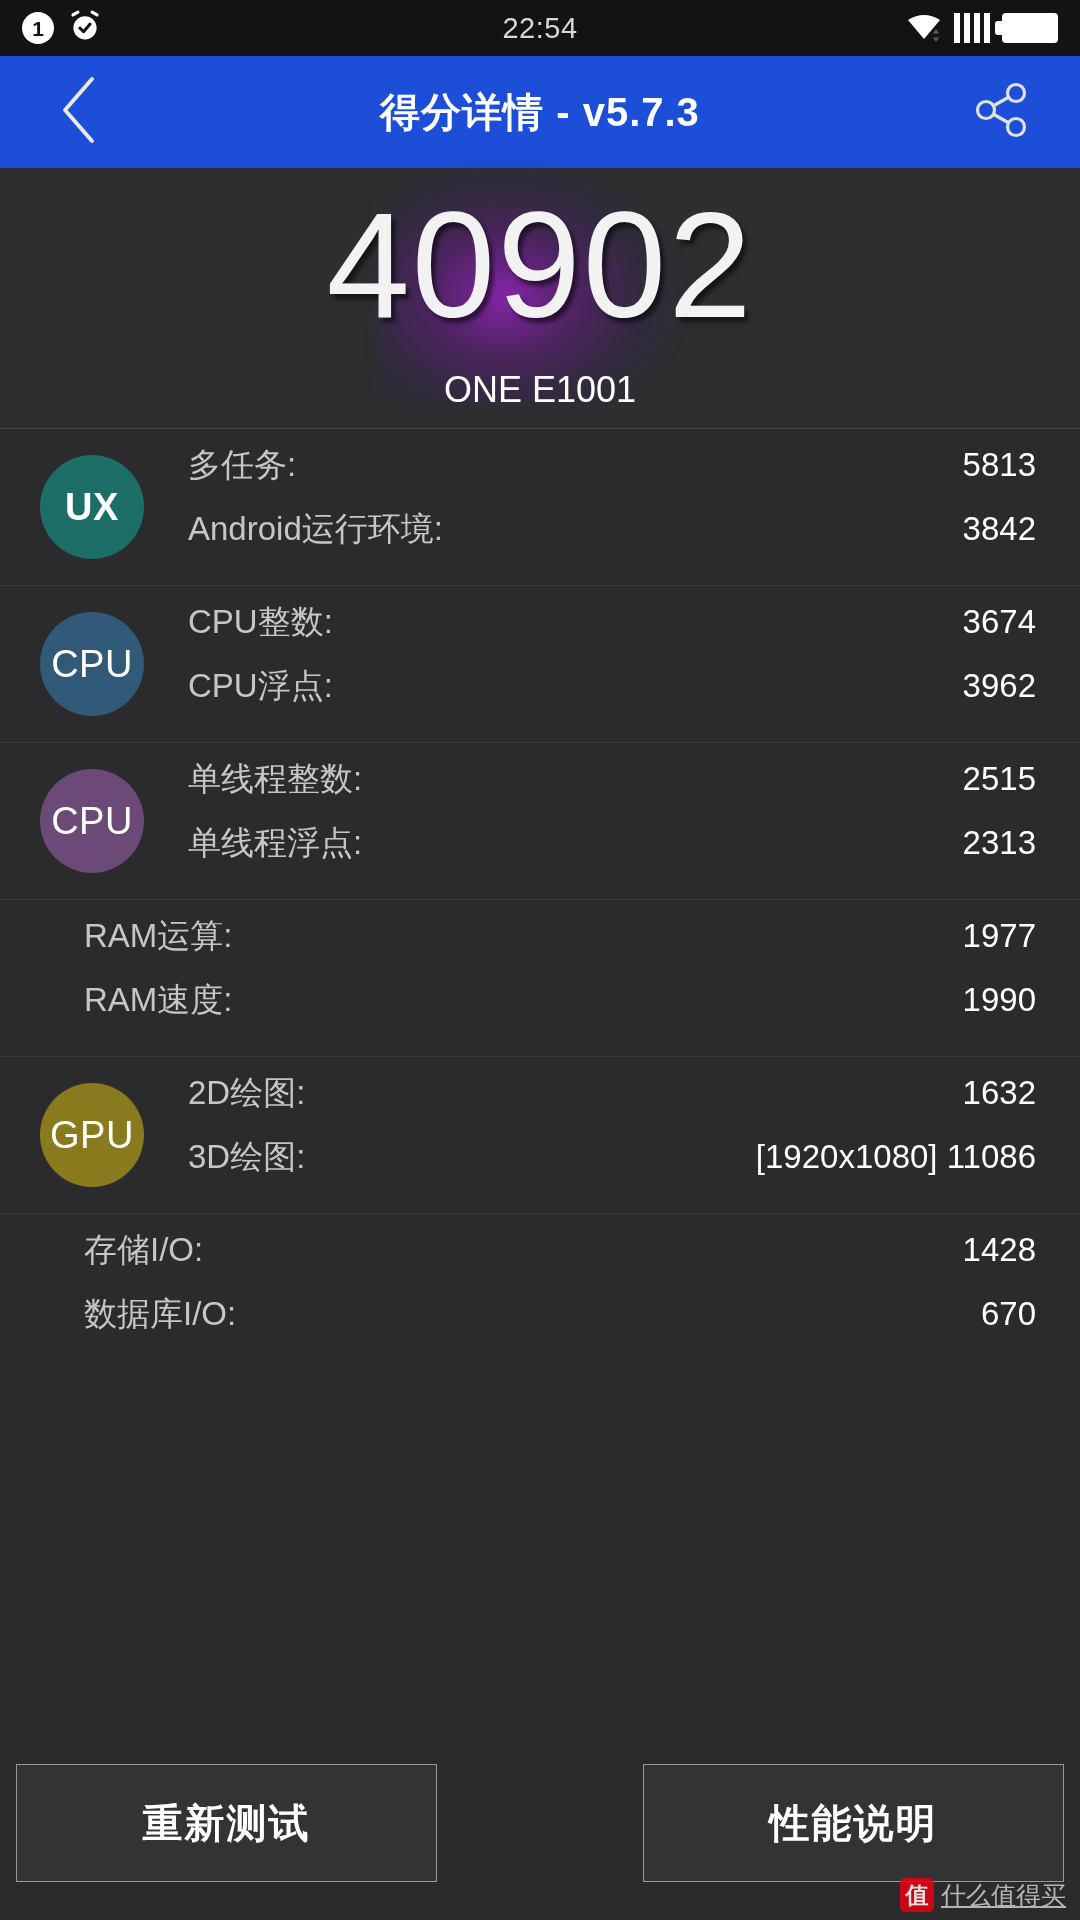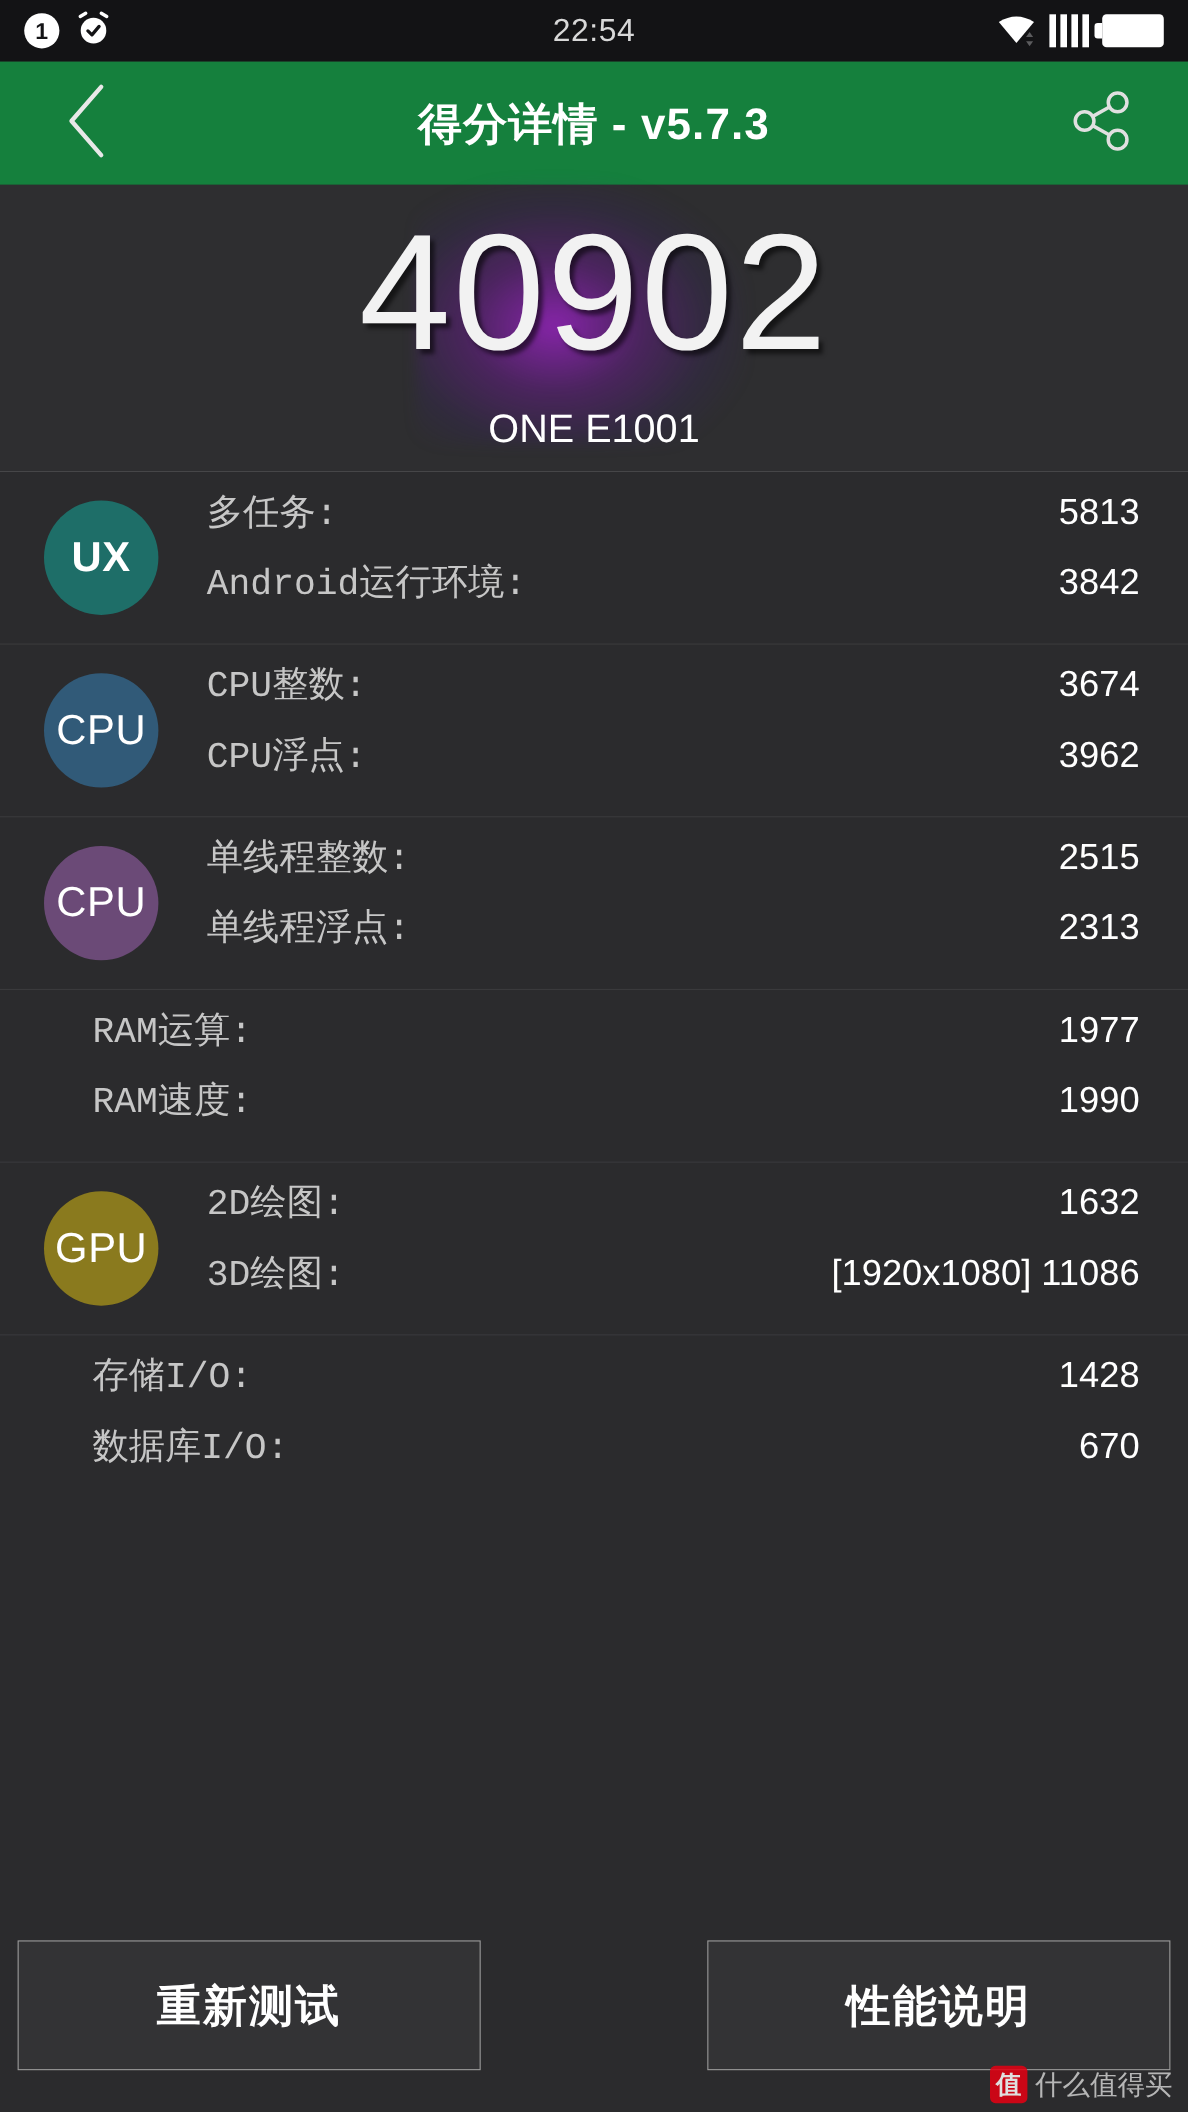"得分详情 - v5.7.3" .header { background: #15803d -> #1d4ed8 }
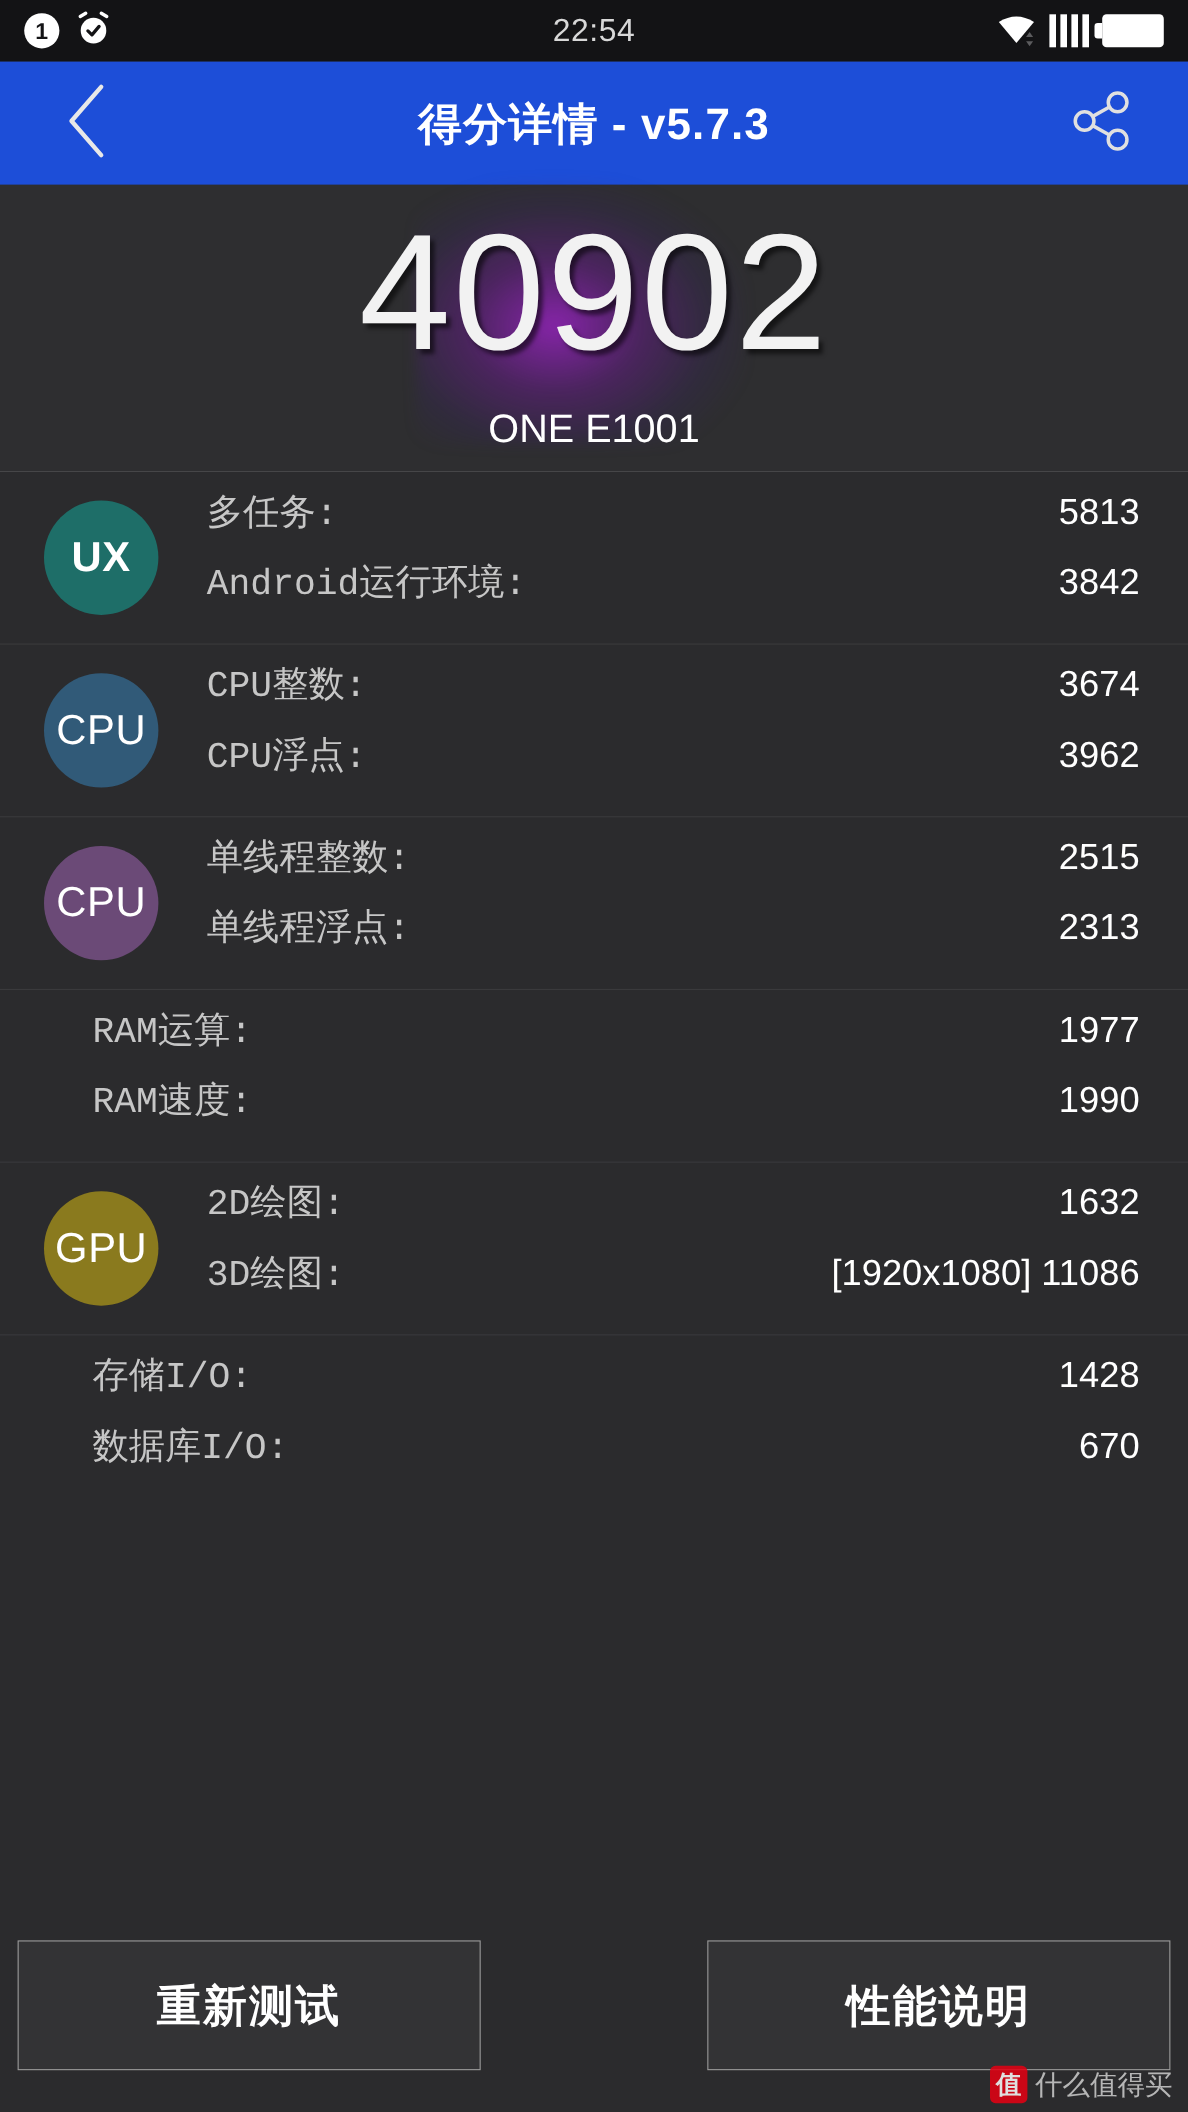"多任务:" .row-label { font-family: Liberation Mono, monospace -> none }
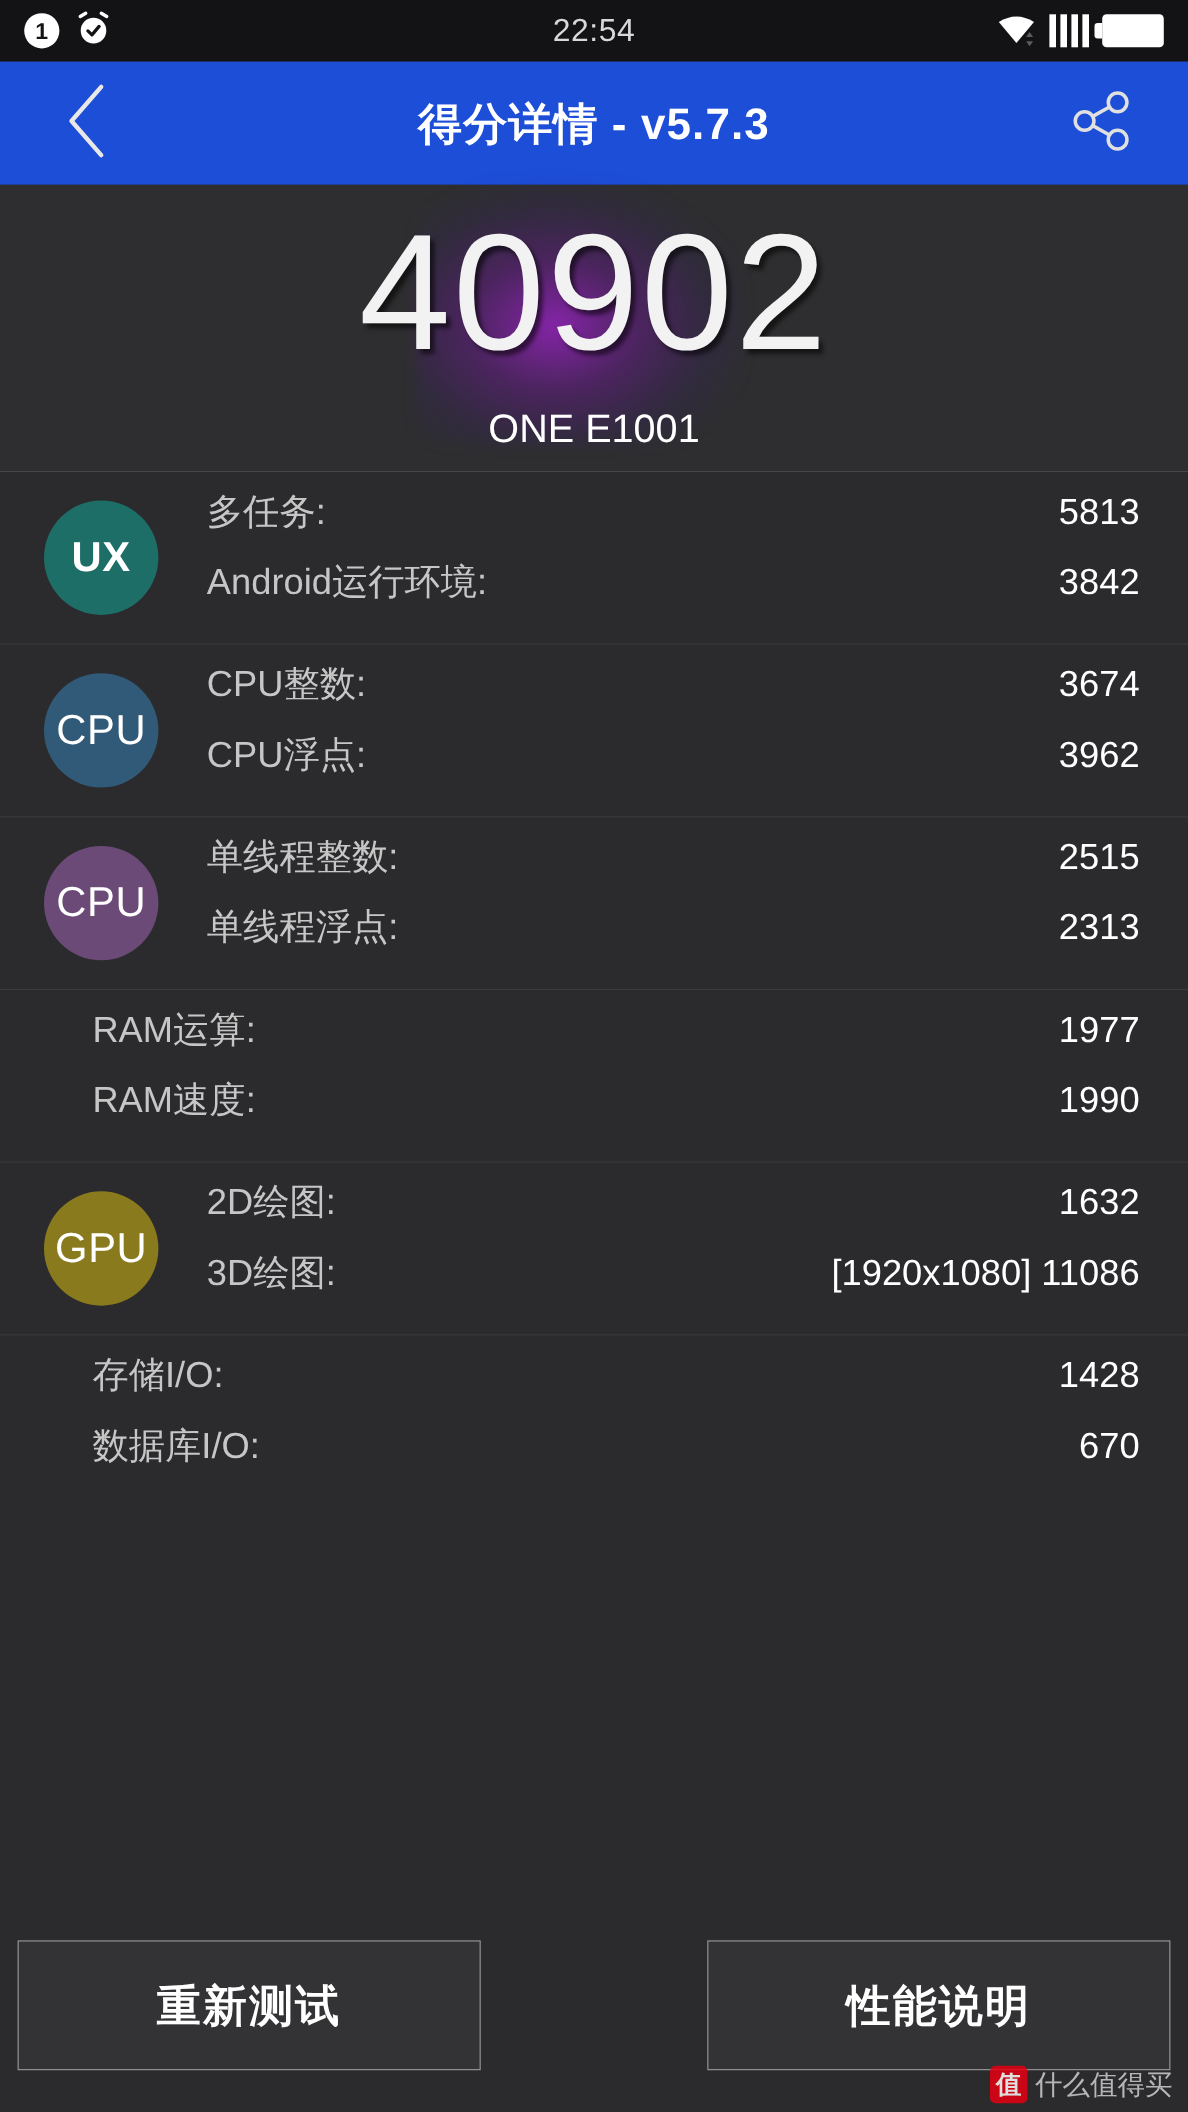"什么值得买" .wm-text { text-decoration: none -> underline }
